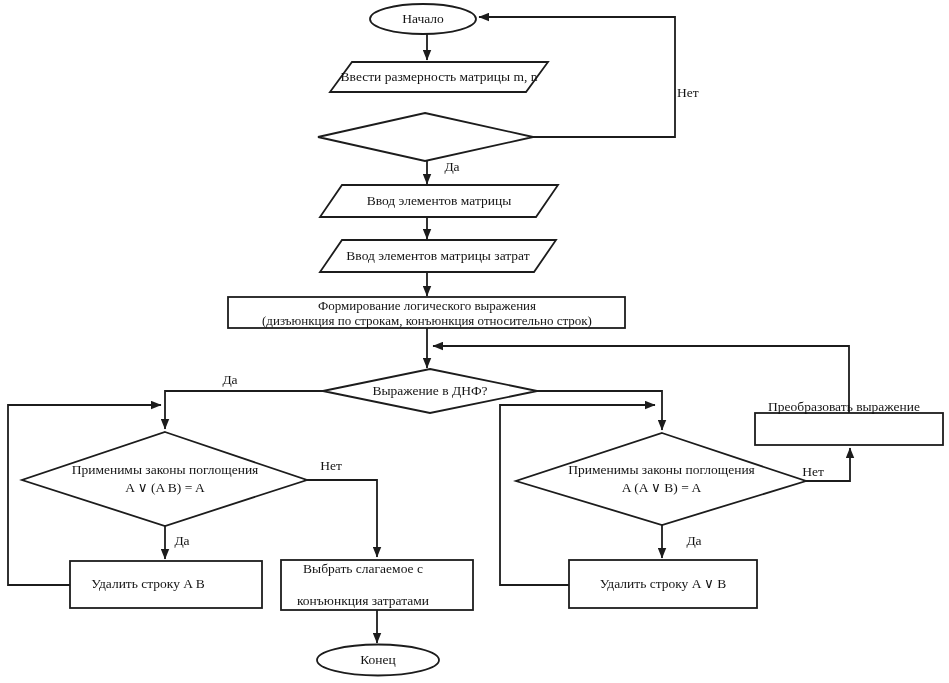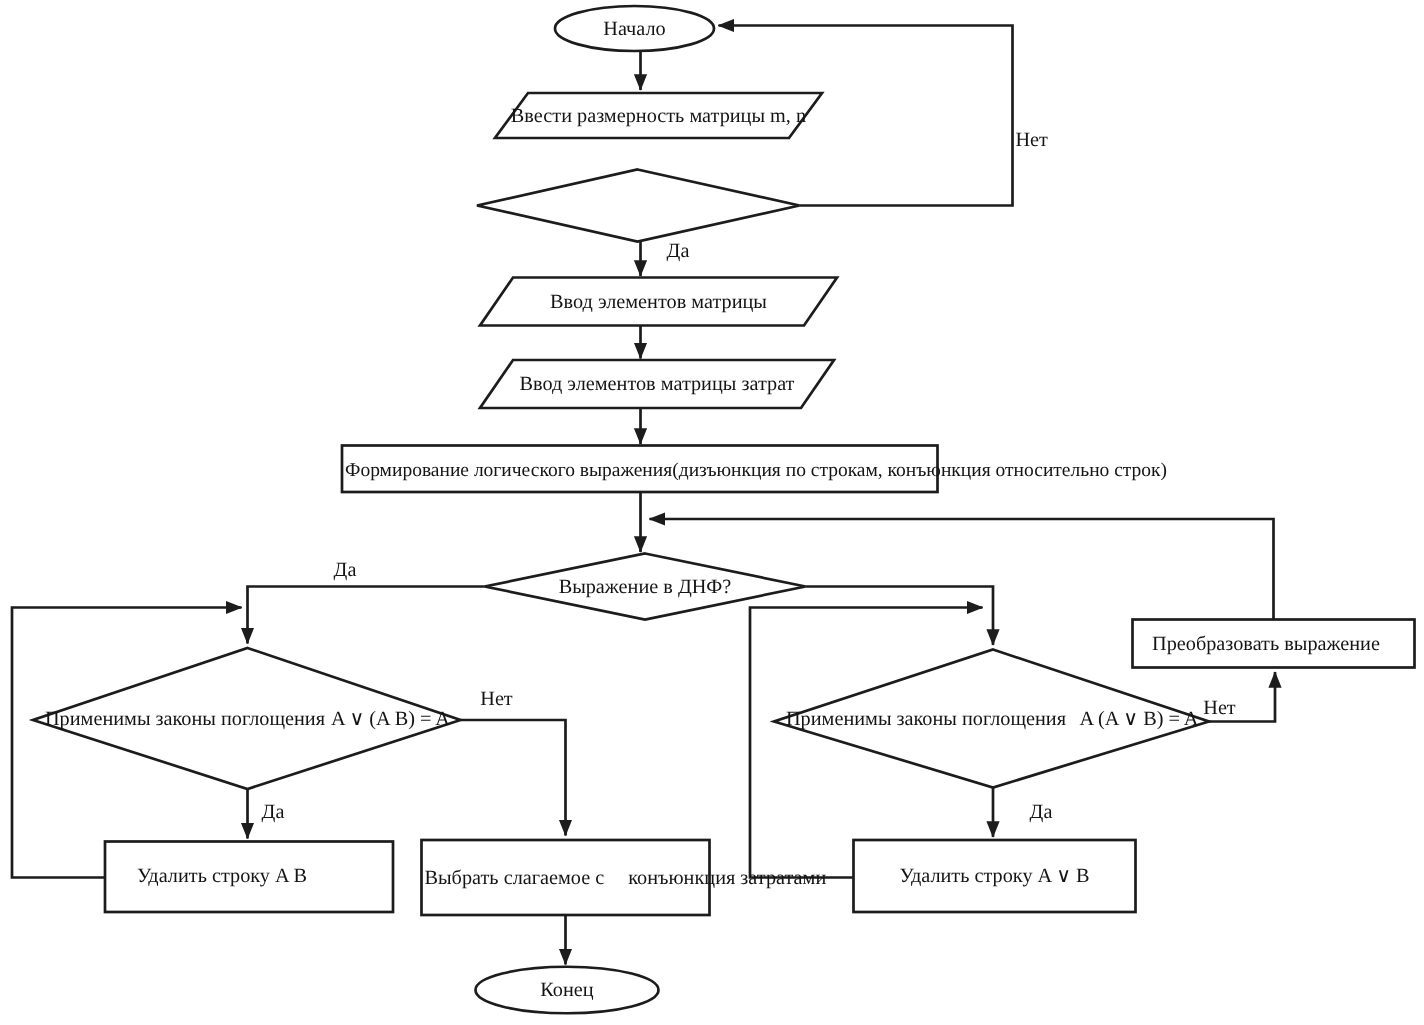"Формирование логического выражения" .col { flex-direction: row -> column; justify-content: space-between -> none }
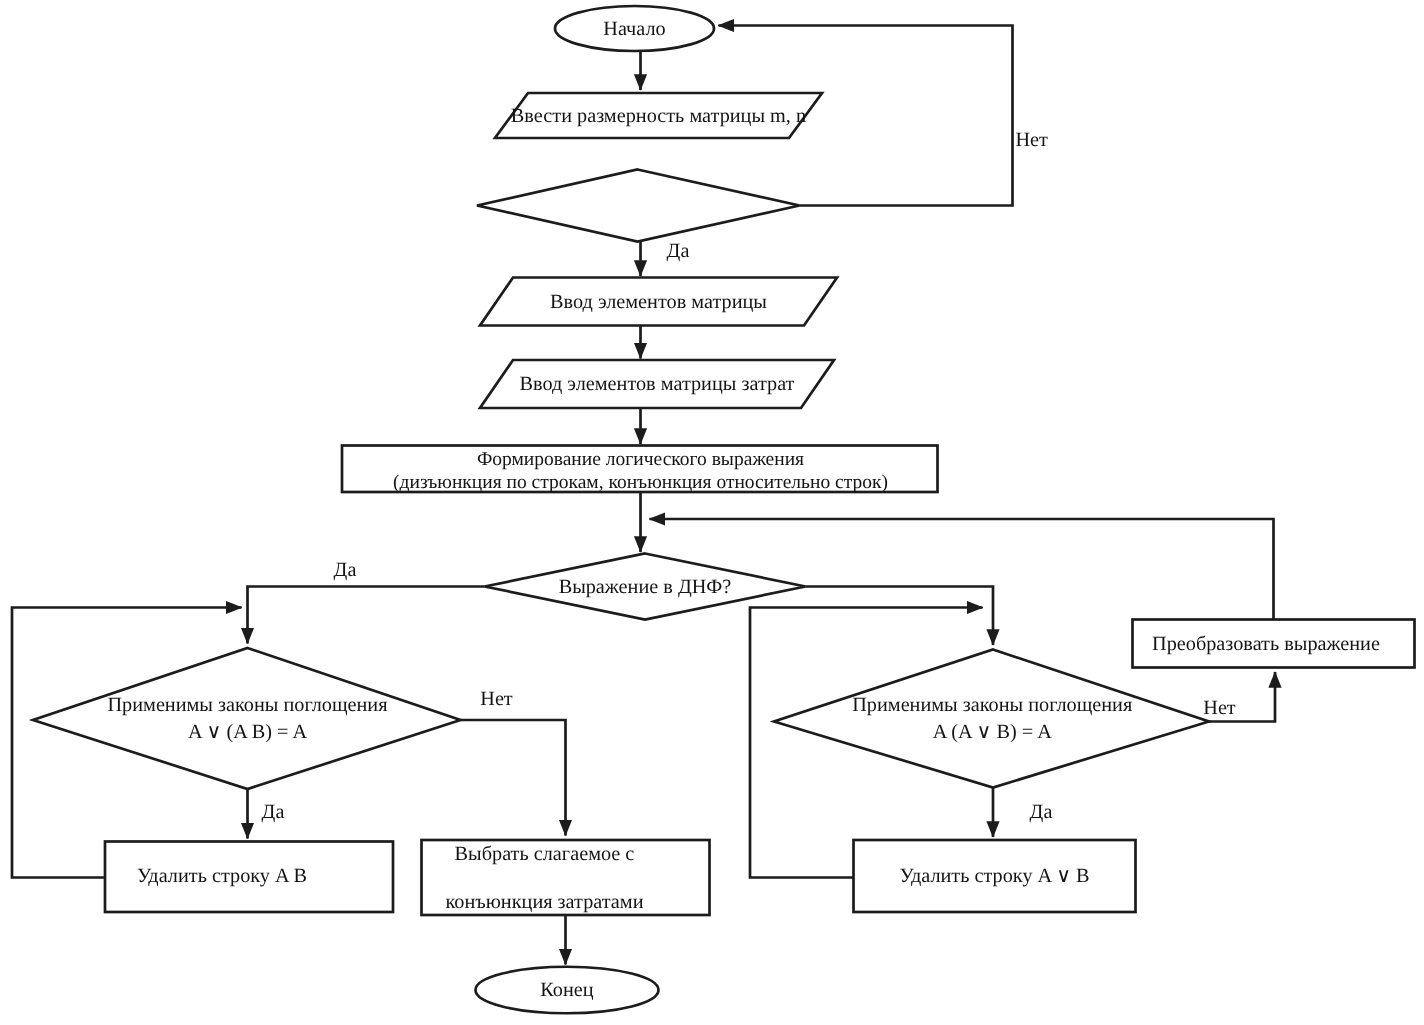"Преобразовать выражение" div.t { top: 414px -> 392px }
